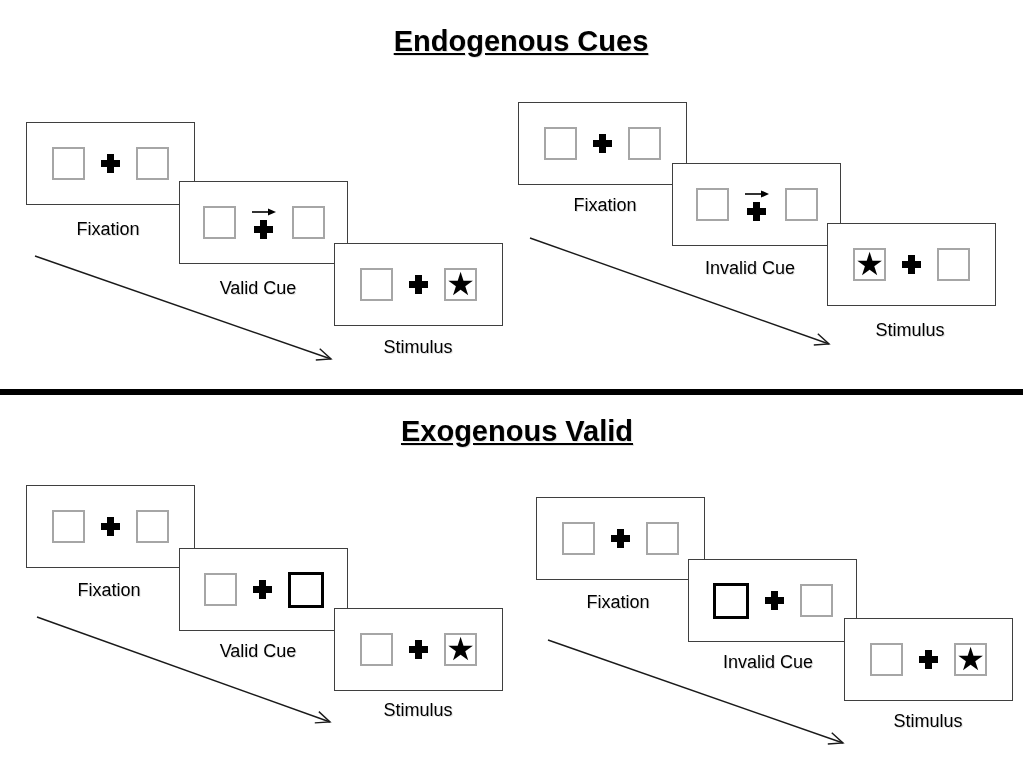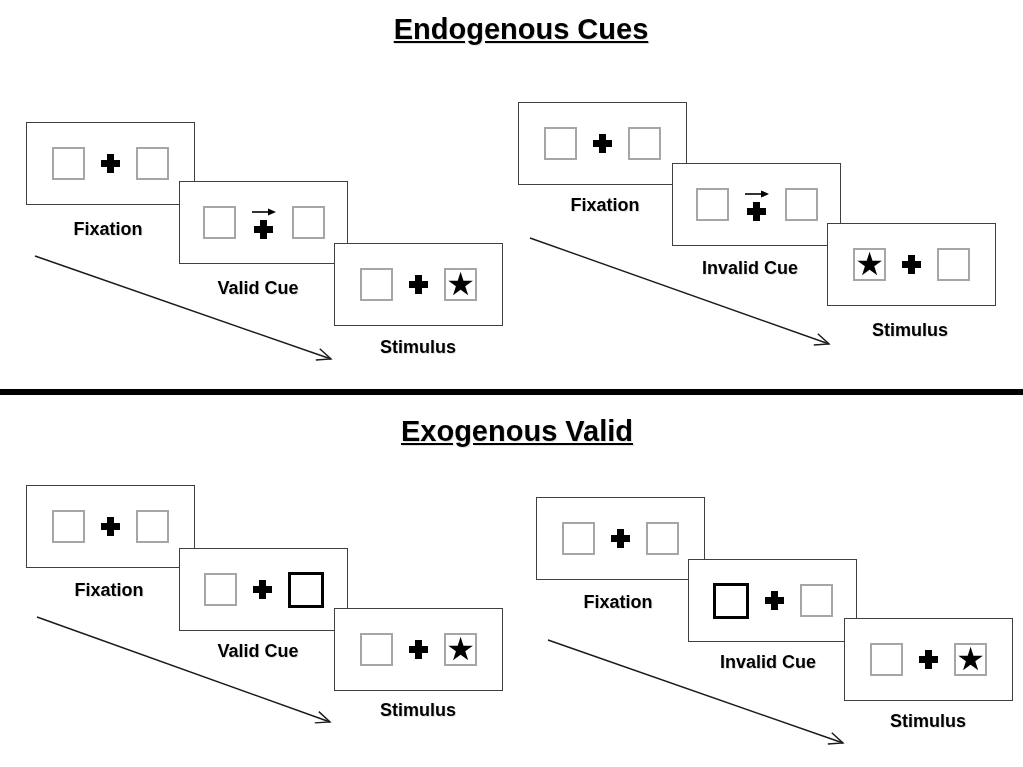"Endogenous Cues" div.title { top: 12px -> 24px }
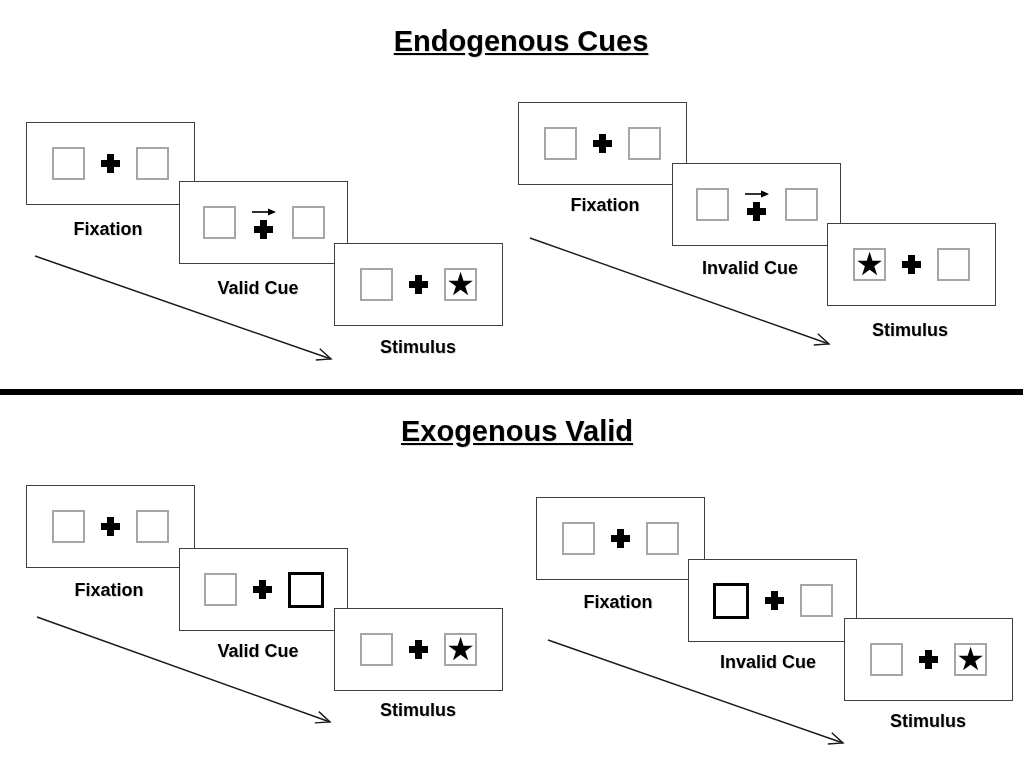"Fixation" .plabel { font-weight: 700 -> 400 }
